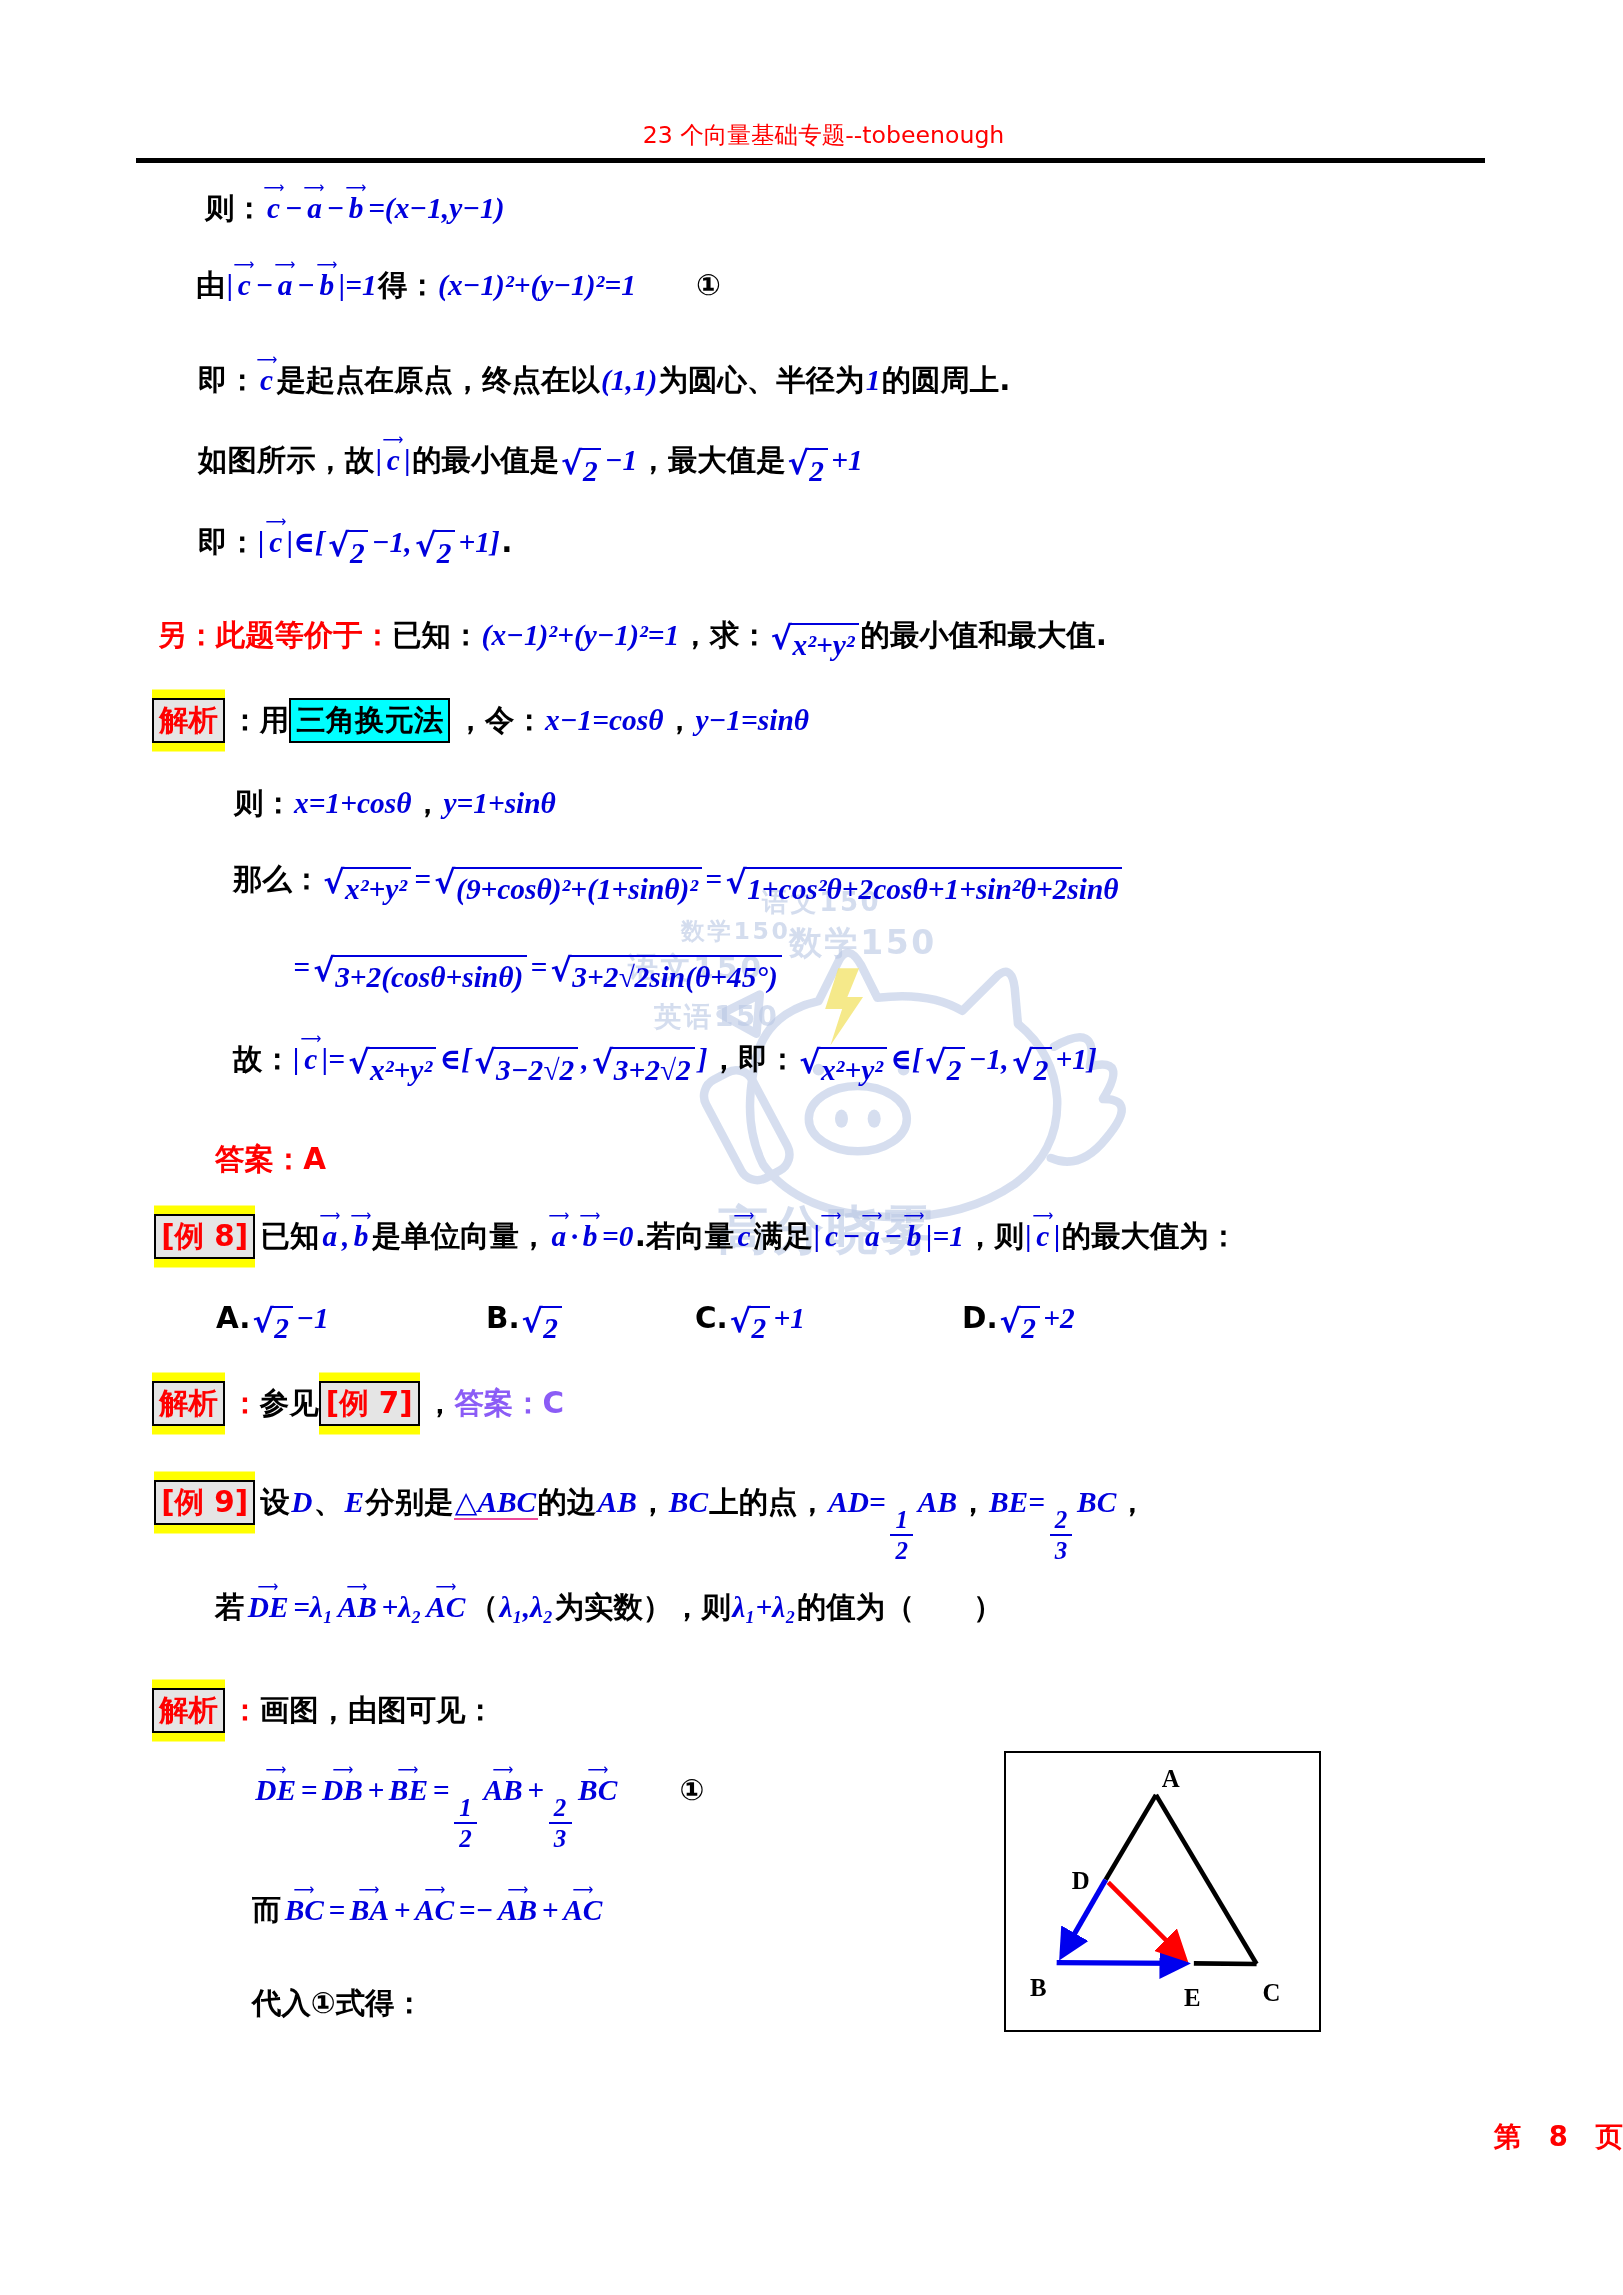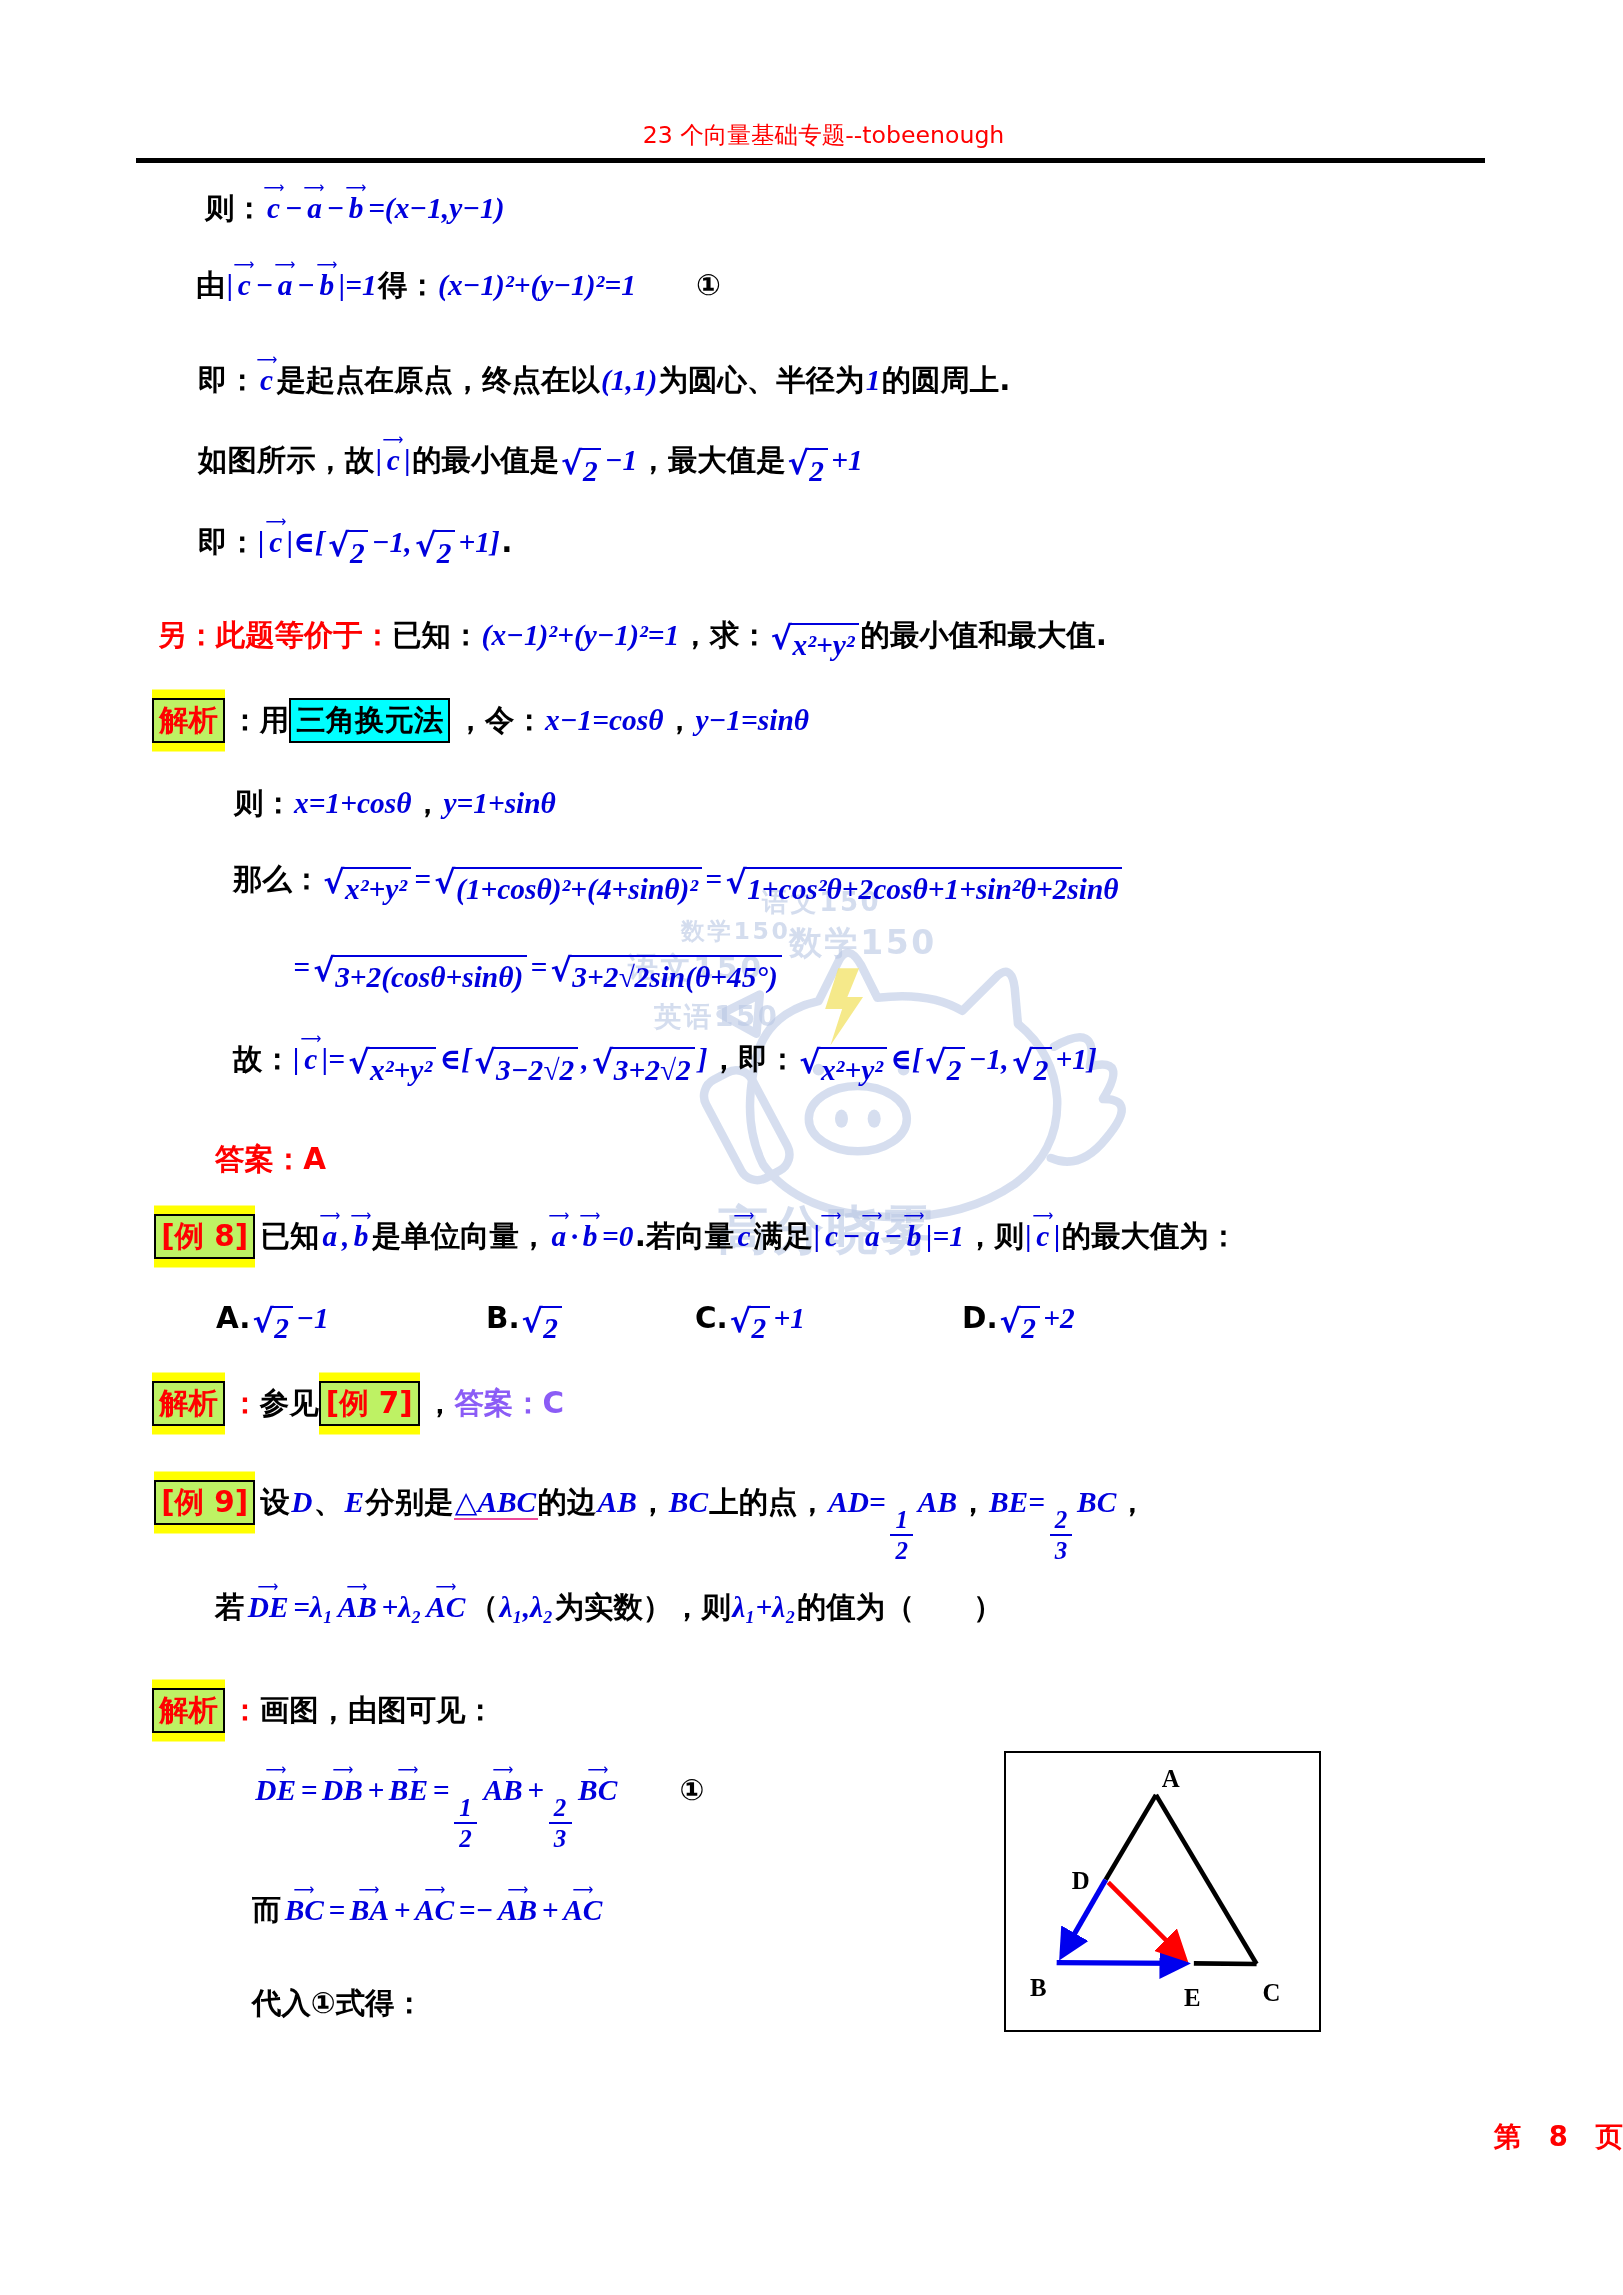"解析" .by { background: #bef264 -> #e5e5e5 }
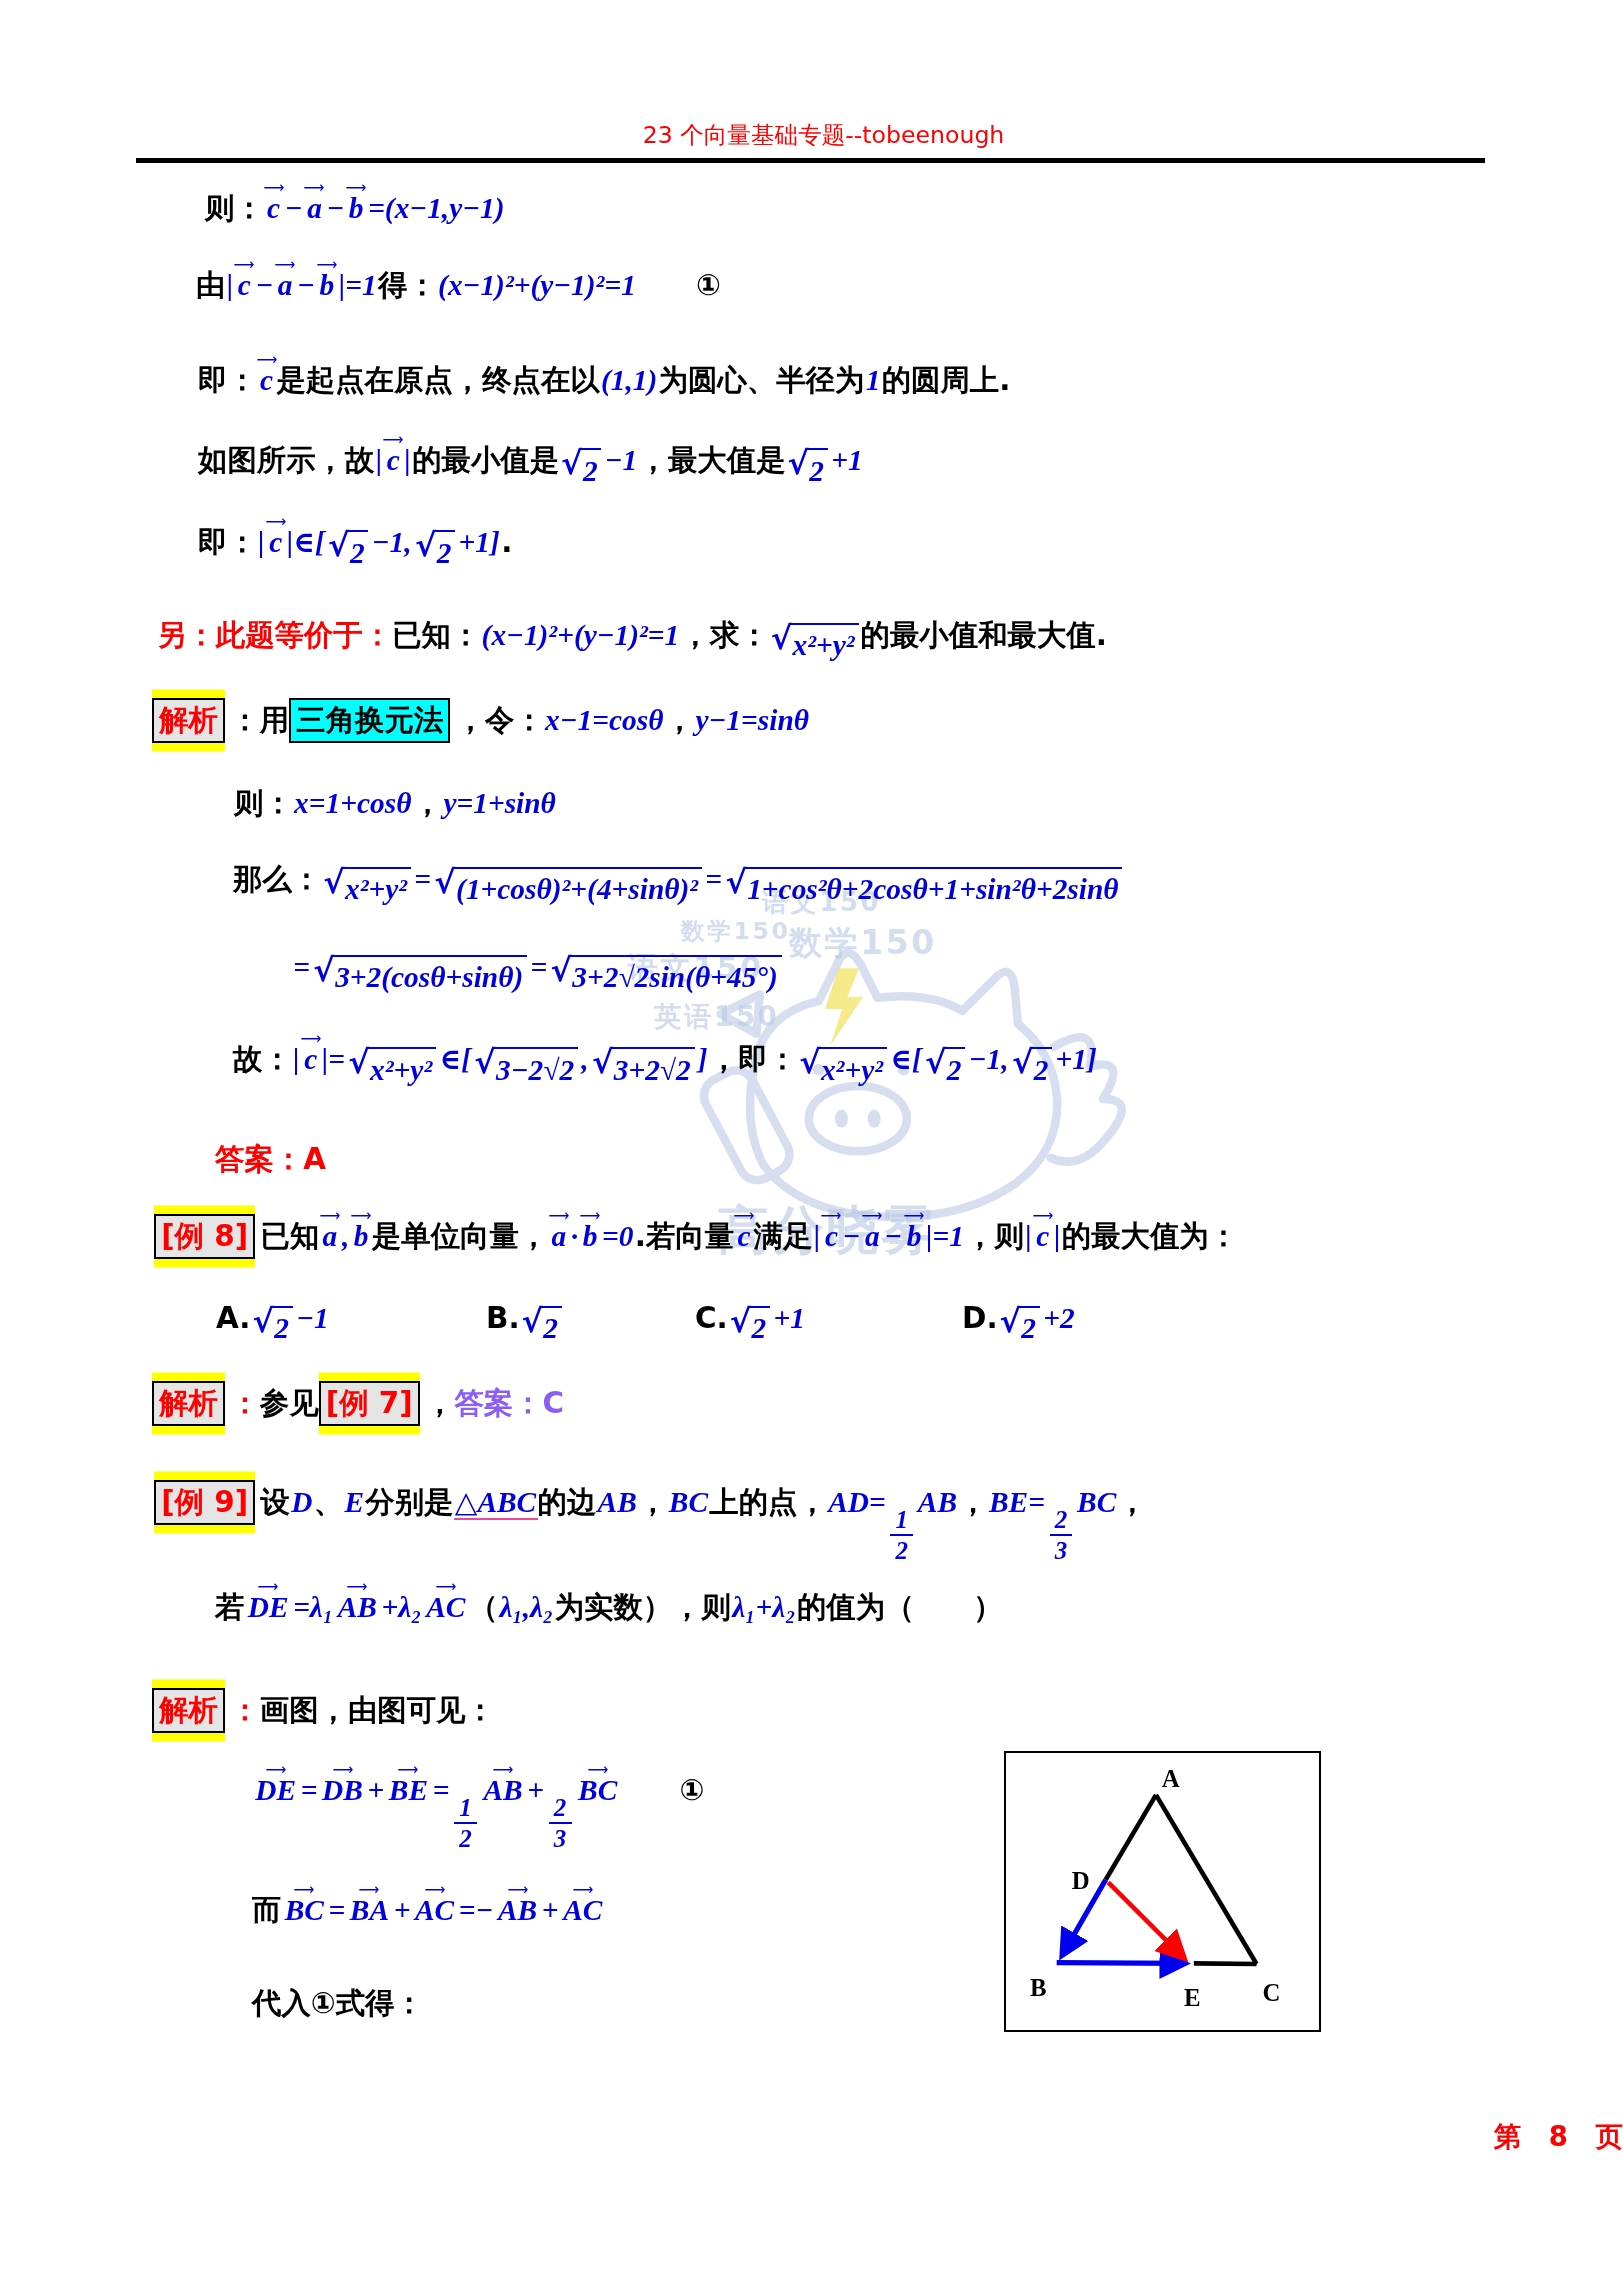"(1+cosθ)²+(4+sinθ)²" span.bar { text: 1+cosθ)²+(4+sinθ -> 9+cosθ)²+(1+sinθ }
